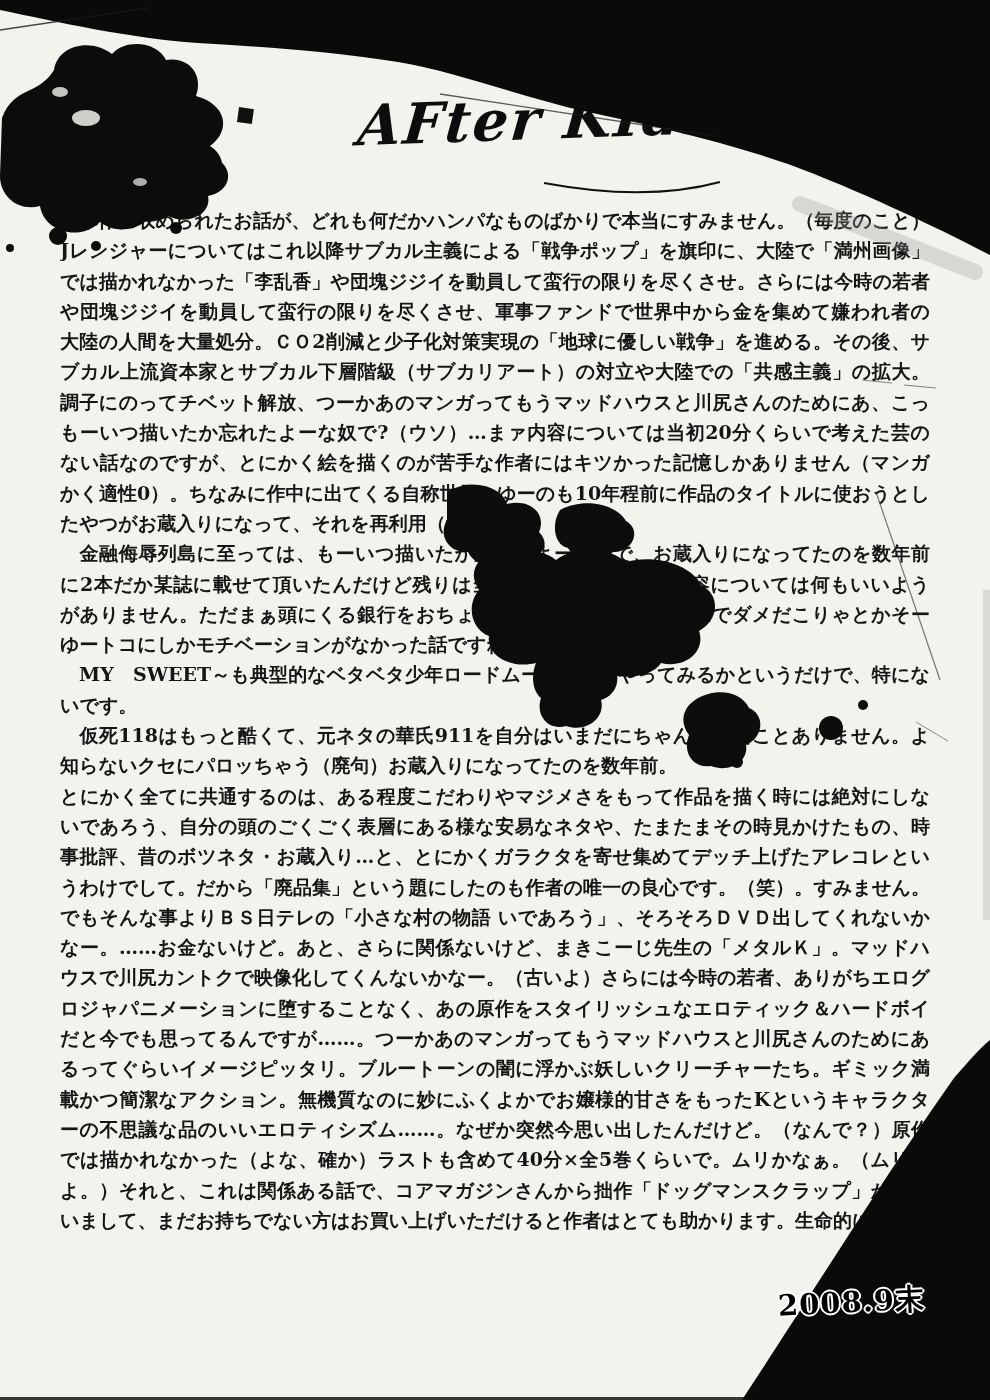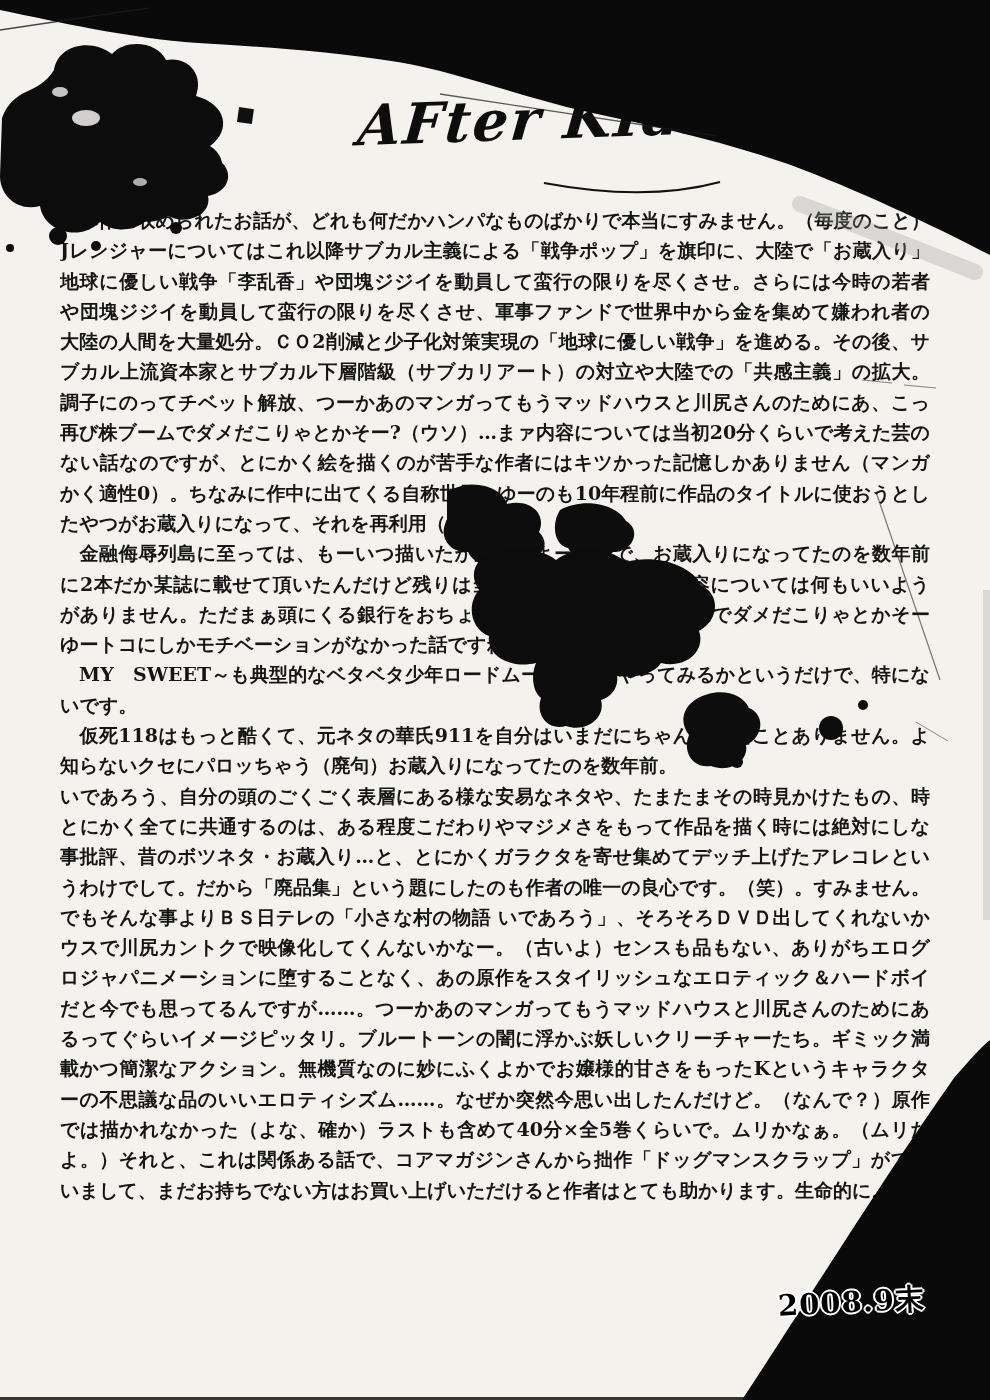"Jレンジャーについてはこれ以降サブカル主義による「戦争ポップ」を旗印に、大陸で「" div.line { text: お蔵入り -> 満州画像 }
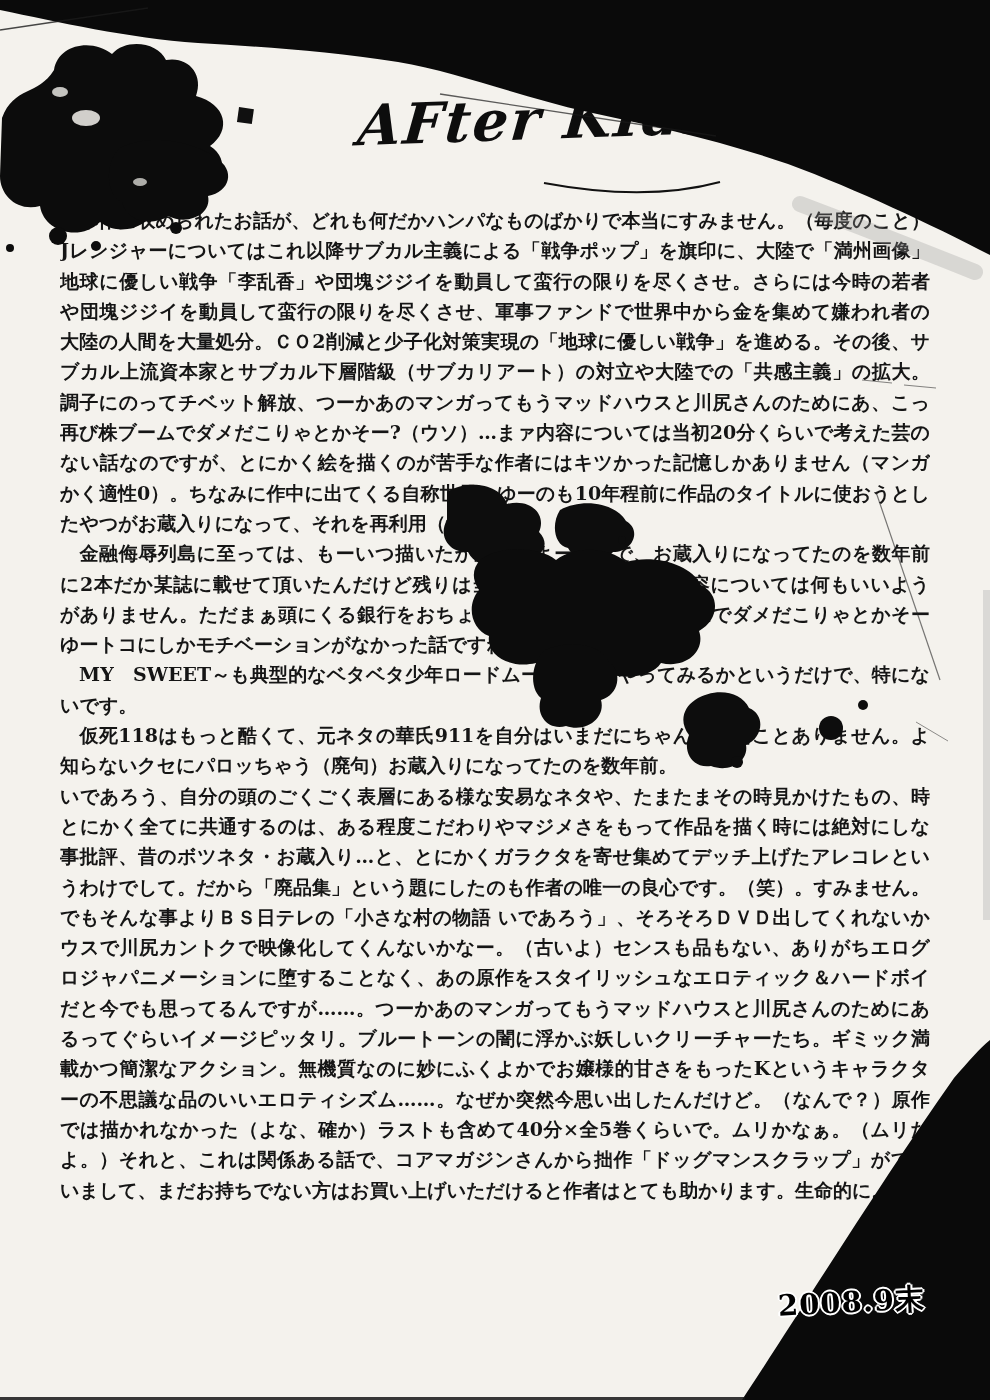"地球に優しい戦争「" span { text: 地球に優しい戦争 -> では描かれなかった }
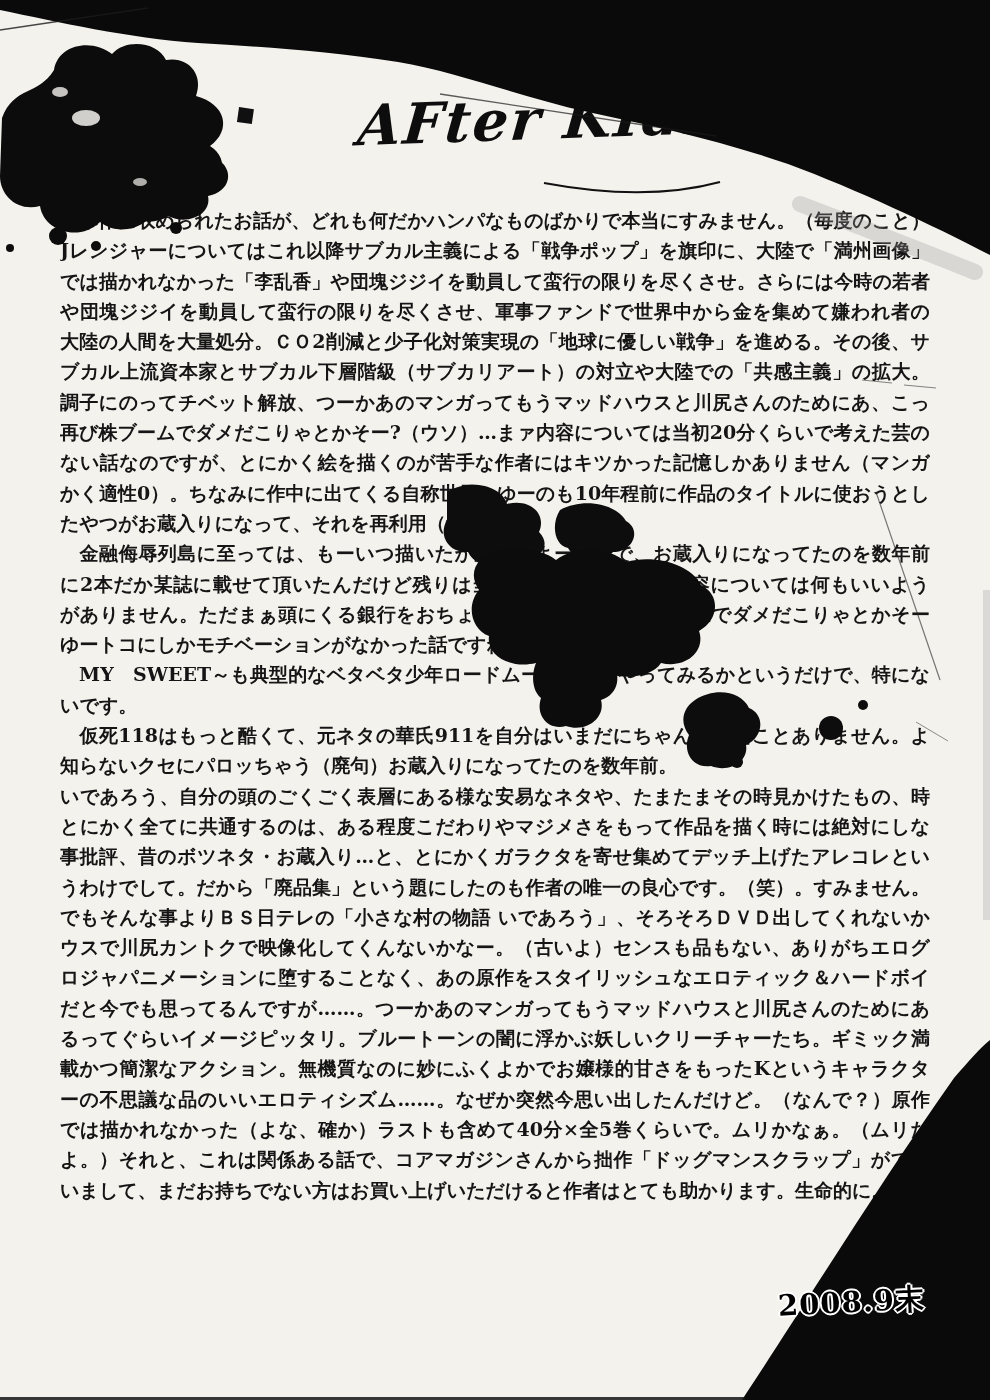"再び株ブームでダメだこりゃとかそー?（ウソ）…まァ内容については当初20分くらい" div.line { text: 再び株ブームでダメだこりゃとかそー -> もーいつ描いたか忘れたよーな奴で }
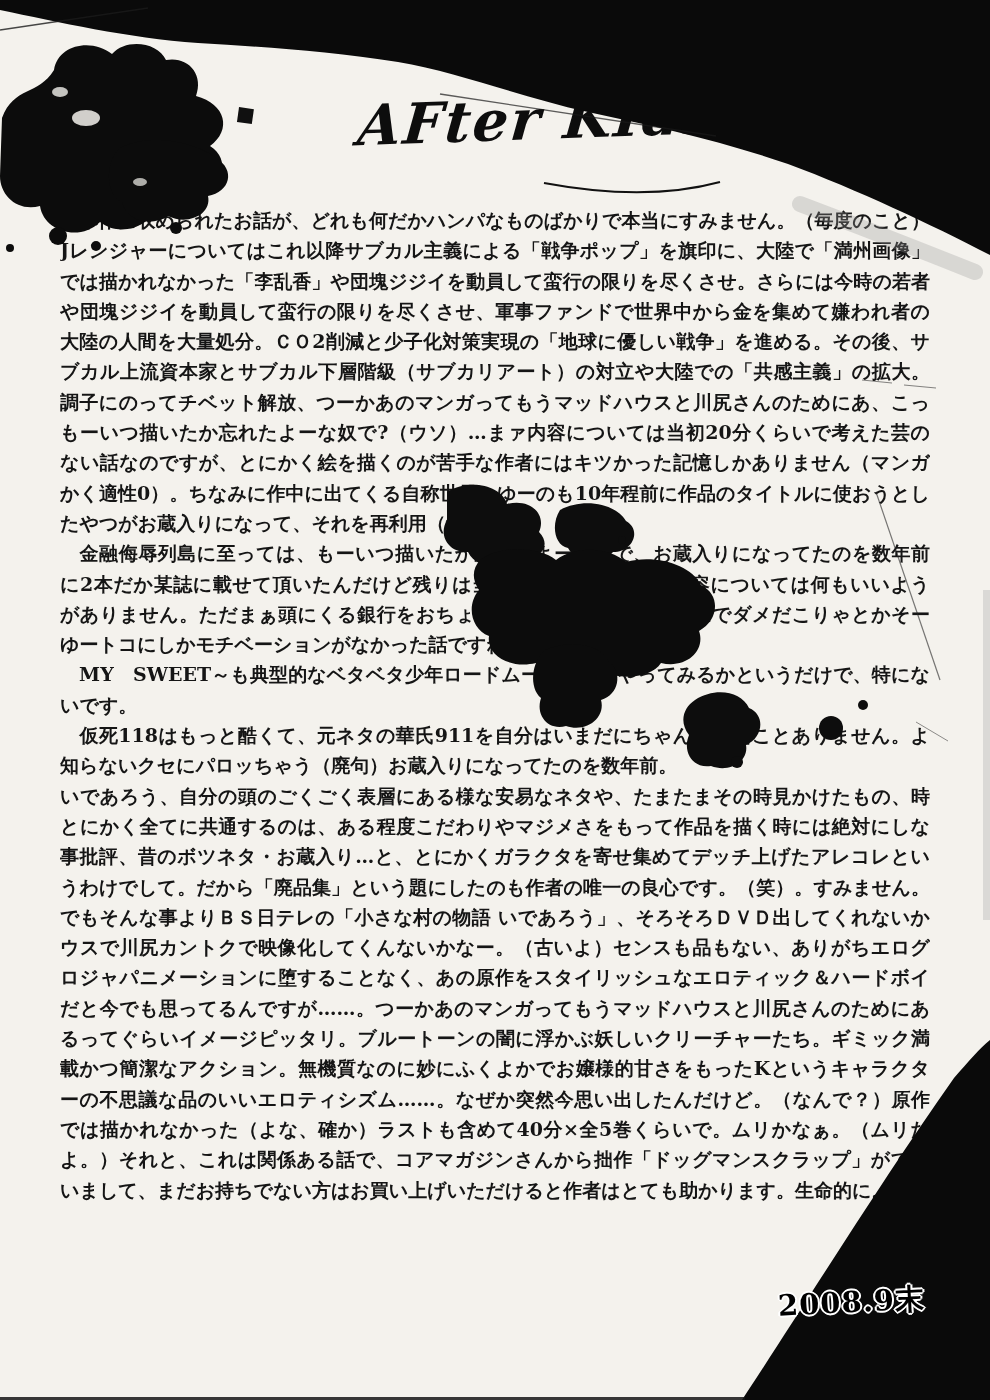"いであろう、自分の頭のごくごく表層にある様な安易なネタや、たまたまその時見かけた" div.line { order: before "とにかく全てに共通するのは、ある程度こだわりやマジメさをもって作品を描く時には絶" -> after "とにかく全てに共通するのは、ある程度こだわりやマジメさをもって作品を描く時には絶" }
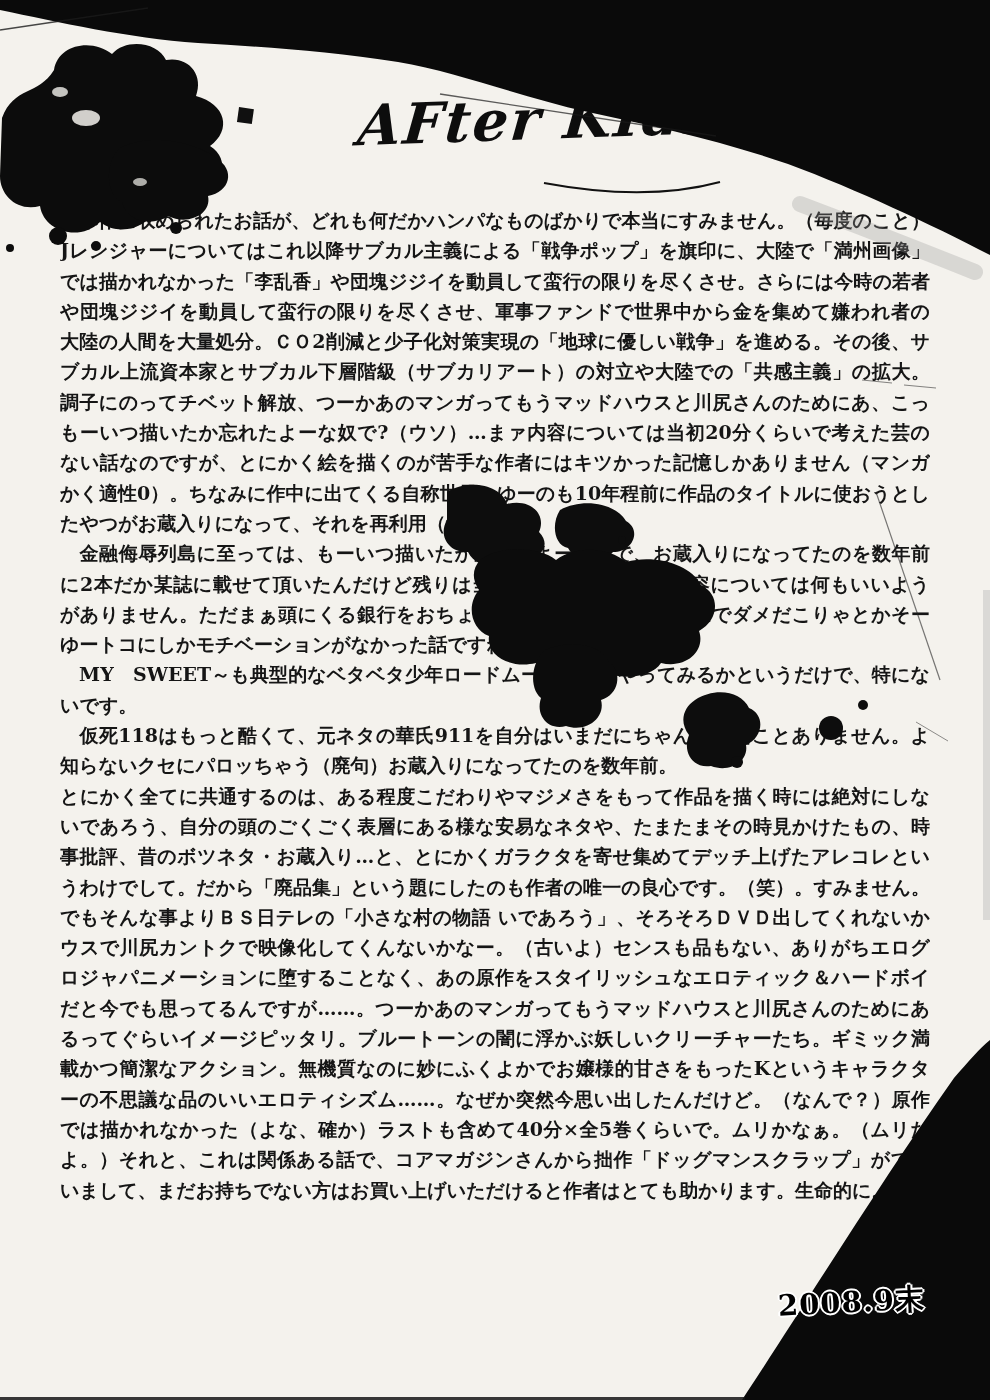"なー。……お金ないけど。あと、さらに関係ないけど、まきこーじ先生の「メタルＫ」。" div.line { html: none -> <div>なー。……お金ないけど。あと、さらに関係ないけど、まきこーじ先生の「メタルＫ」。マッドハ</div> }
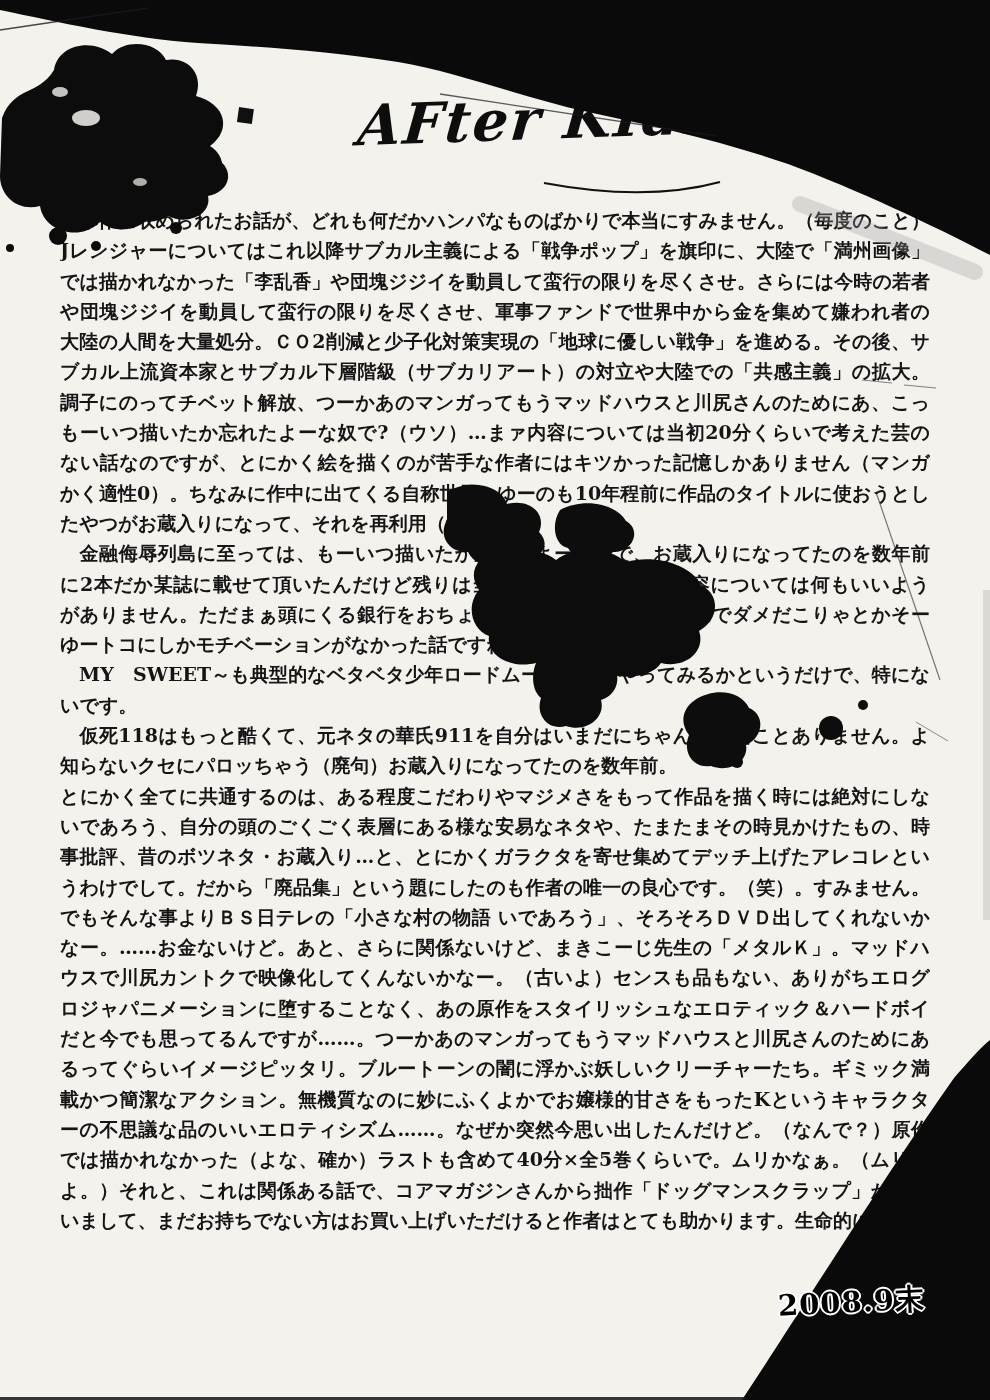"ウスで川尻カントクで映像化してくんないかなー。（古いよ）センスも品もない、ありが" div.line { text: センスも品もない -> さらには今時の若者 }
